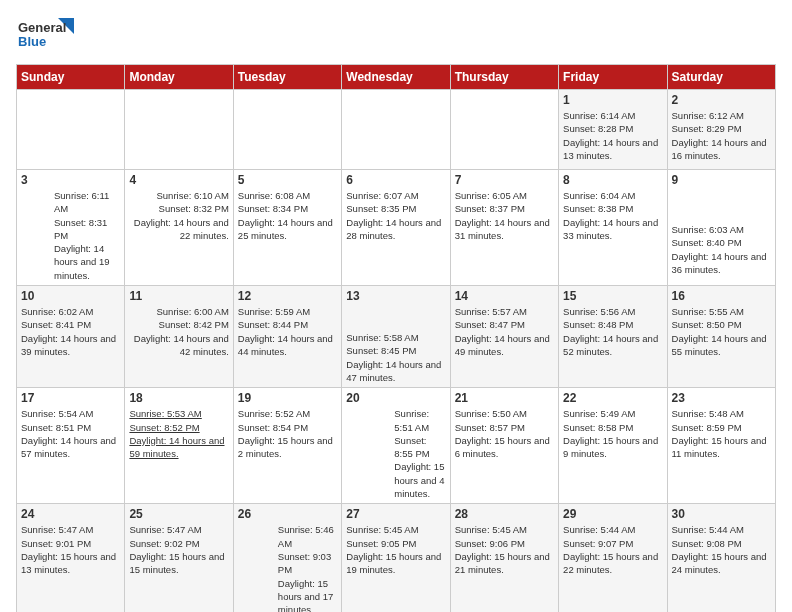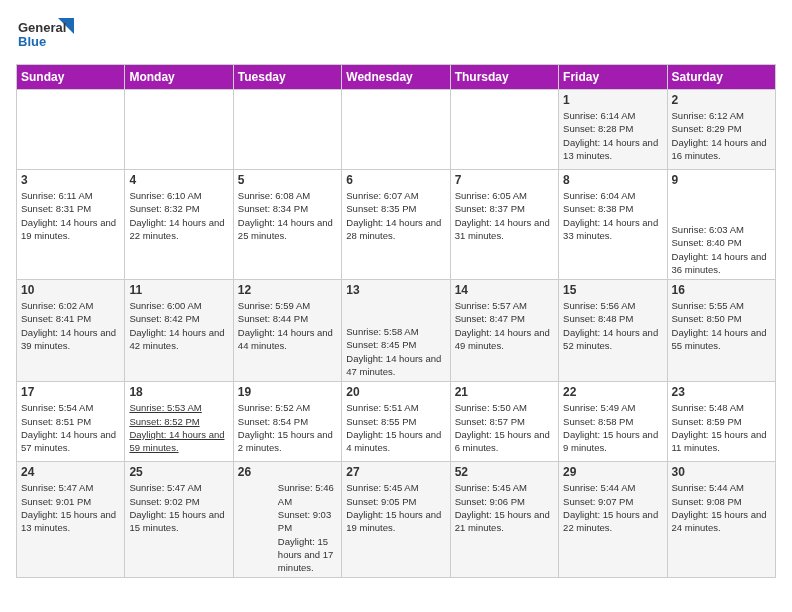"Sunday" thead tr th { background-color: #a21caf -> #b91c1c }
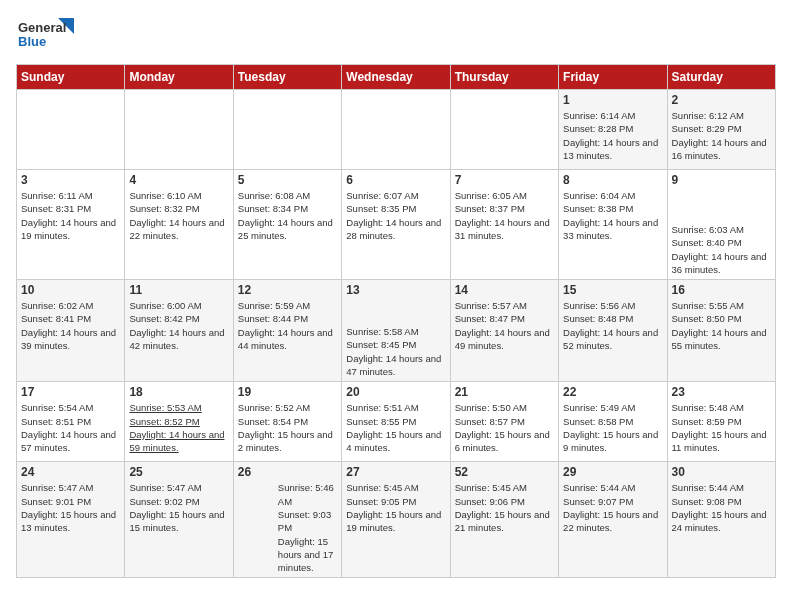"Sunrise: 6:11 AM" div.day-info { margin-left: none -> 33px }
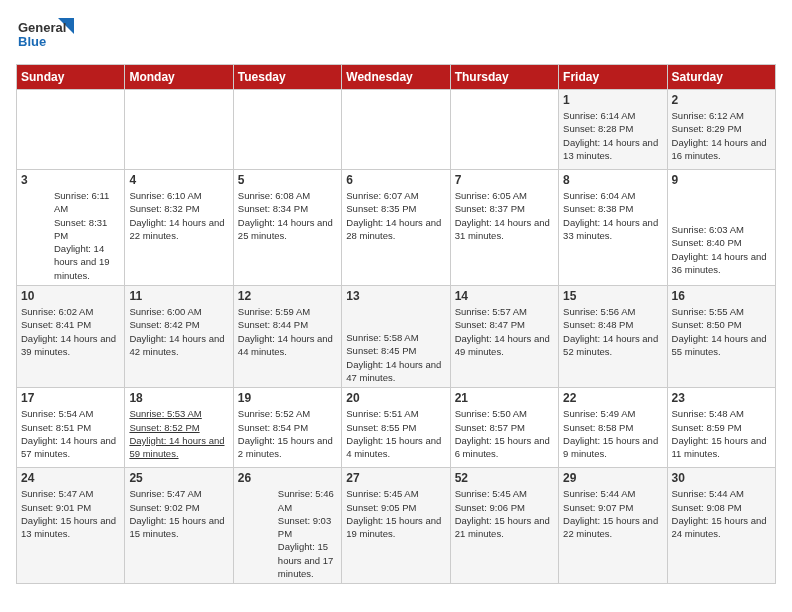"Sunrise: 6:10 AM" div.day-info { text-align: none -> right }
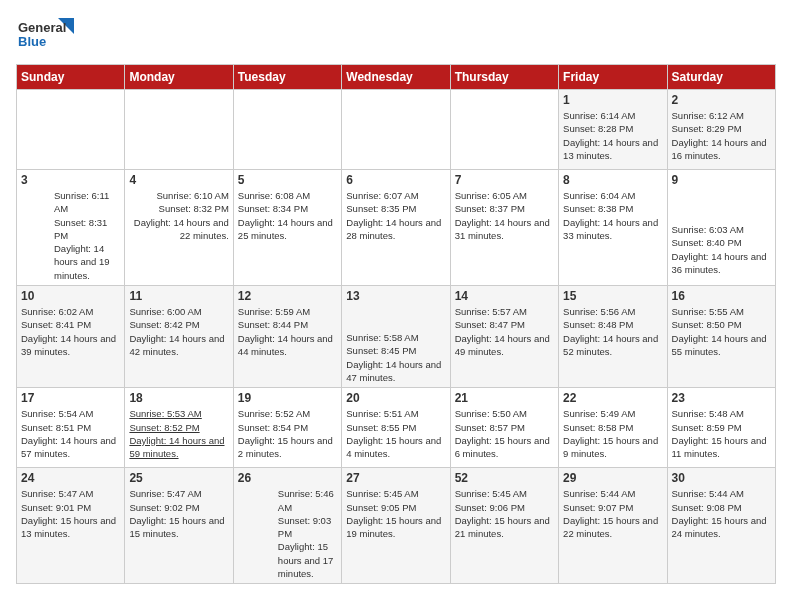"Sunrise: 6:00 AM" div.day-info { text-align: none -> right }
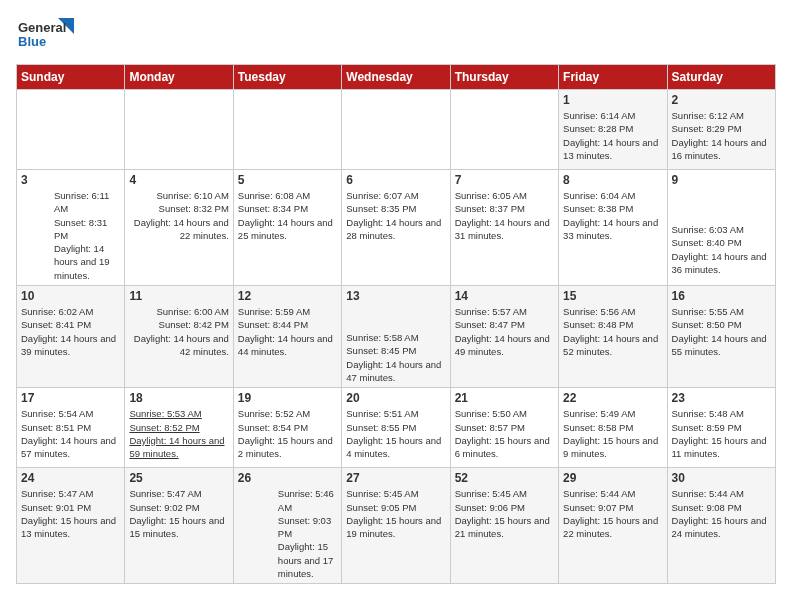"Sunrise: 5:51 AM" div.day-info { margin-left: none -> 48px }
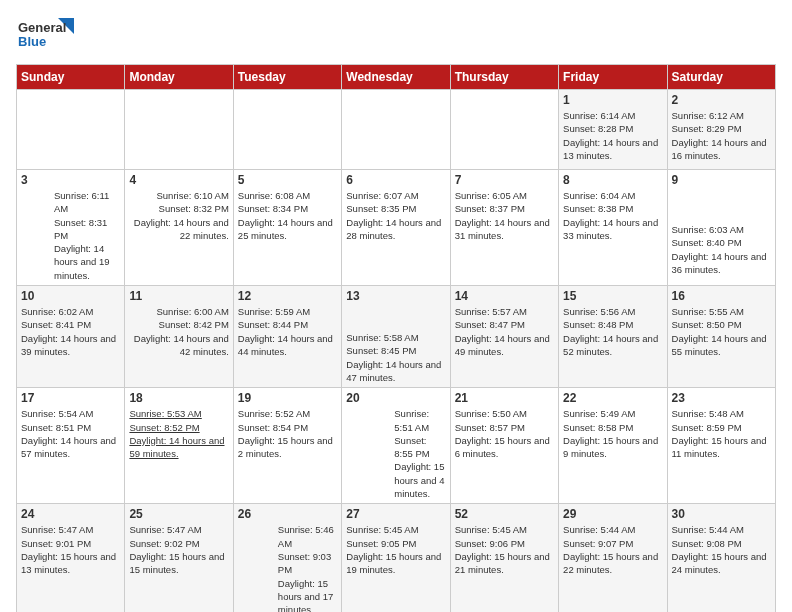"52" span.day-num { text: 52 -> 28 }
